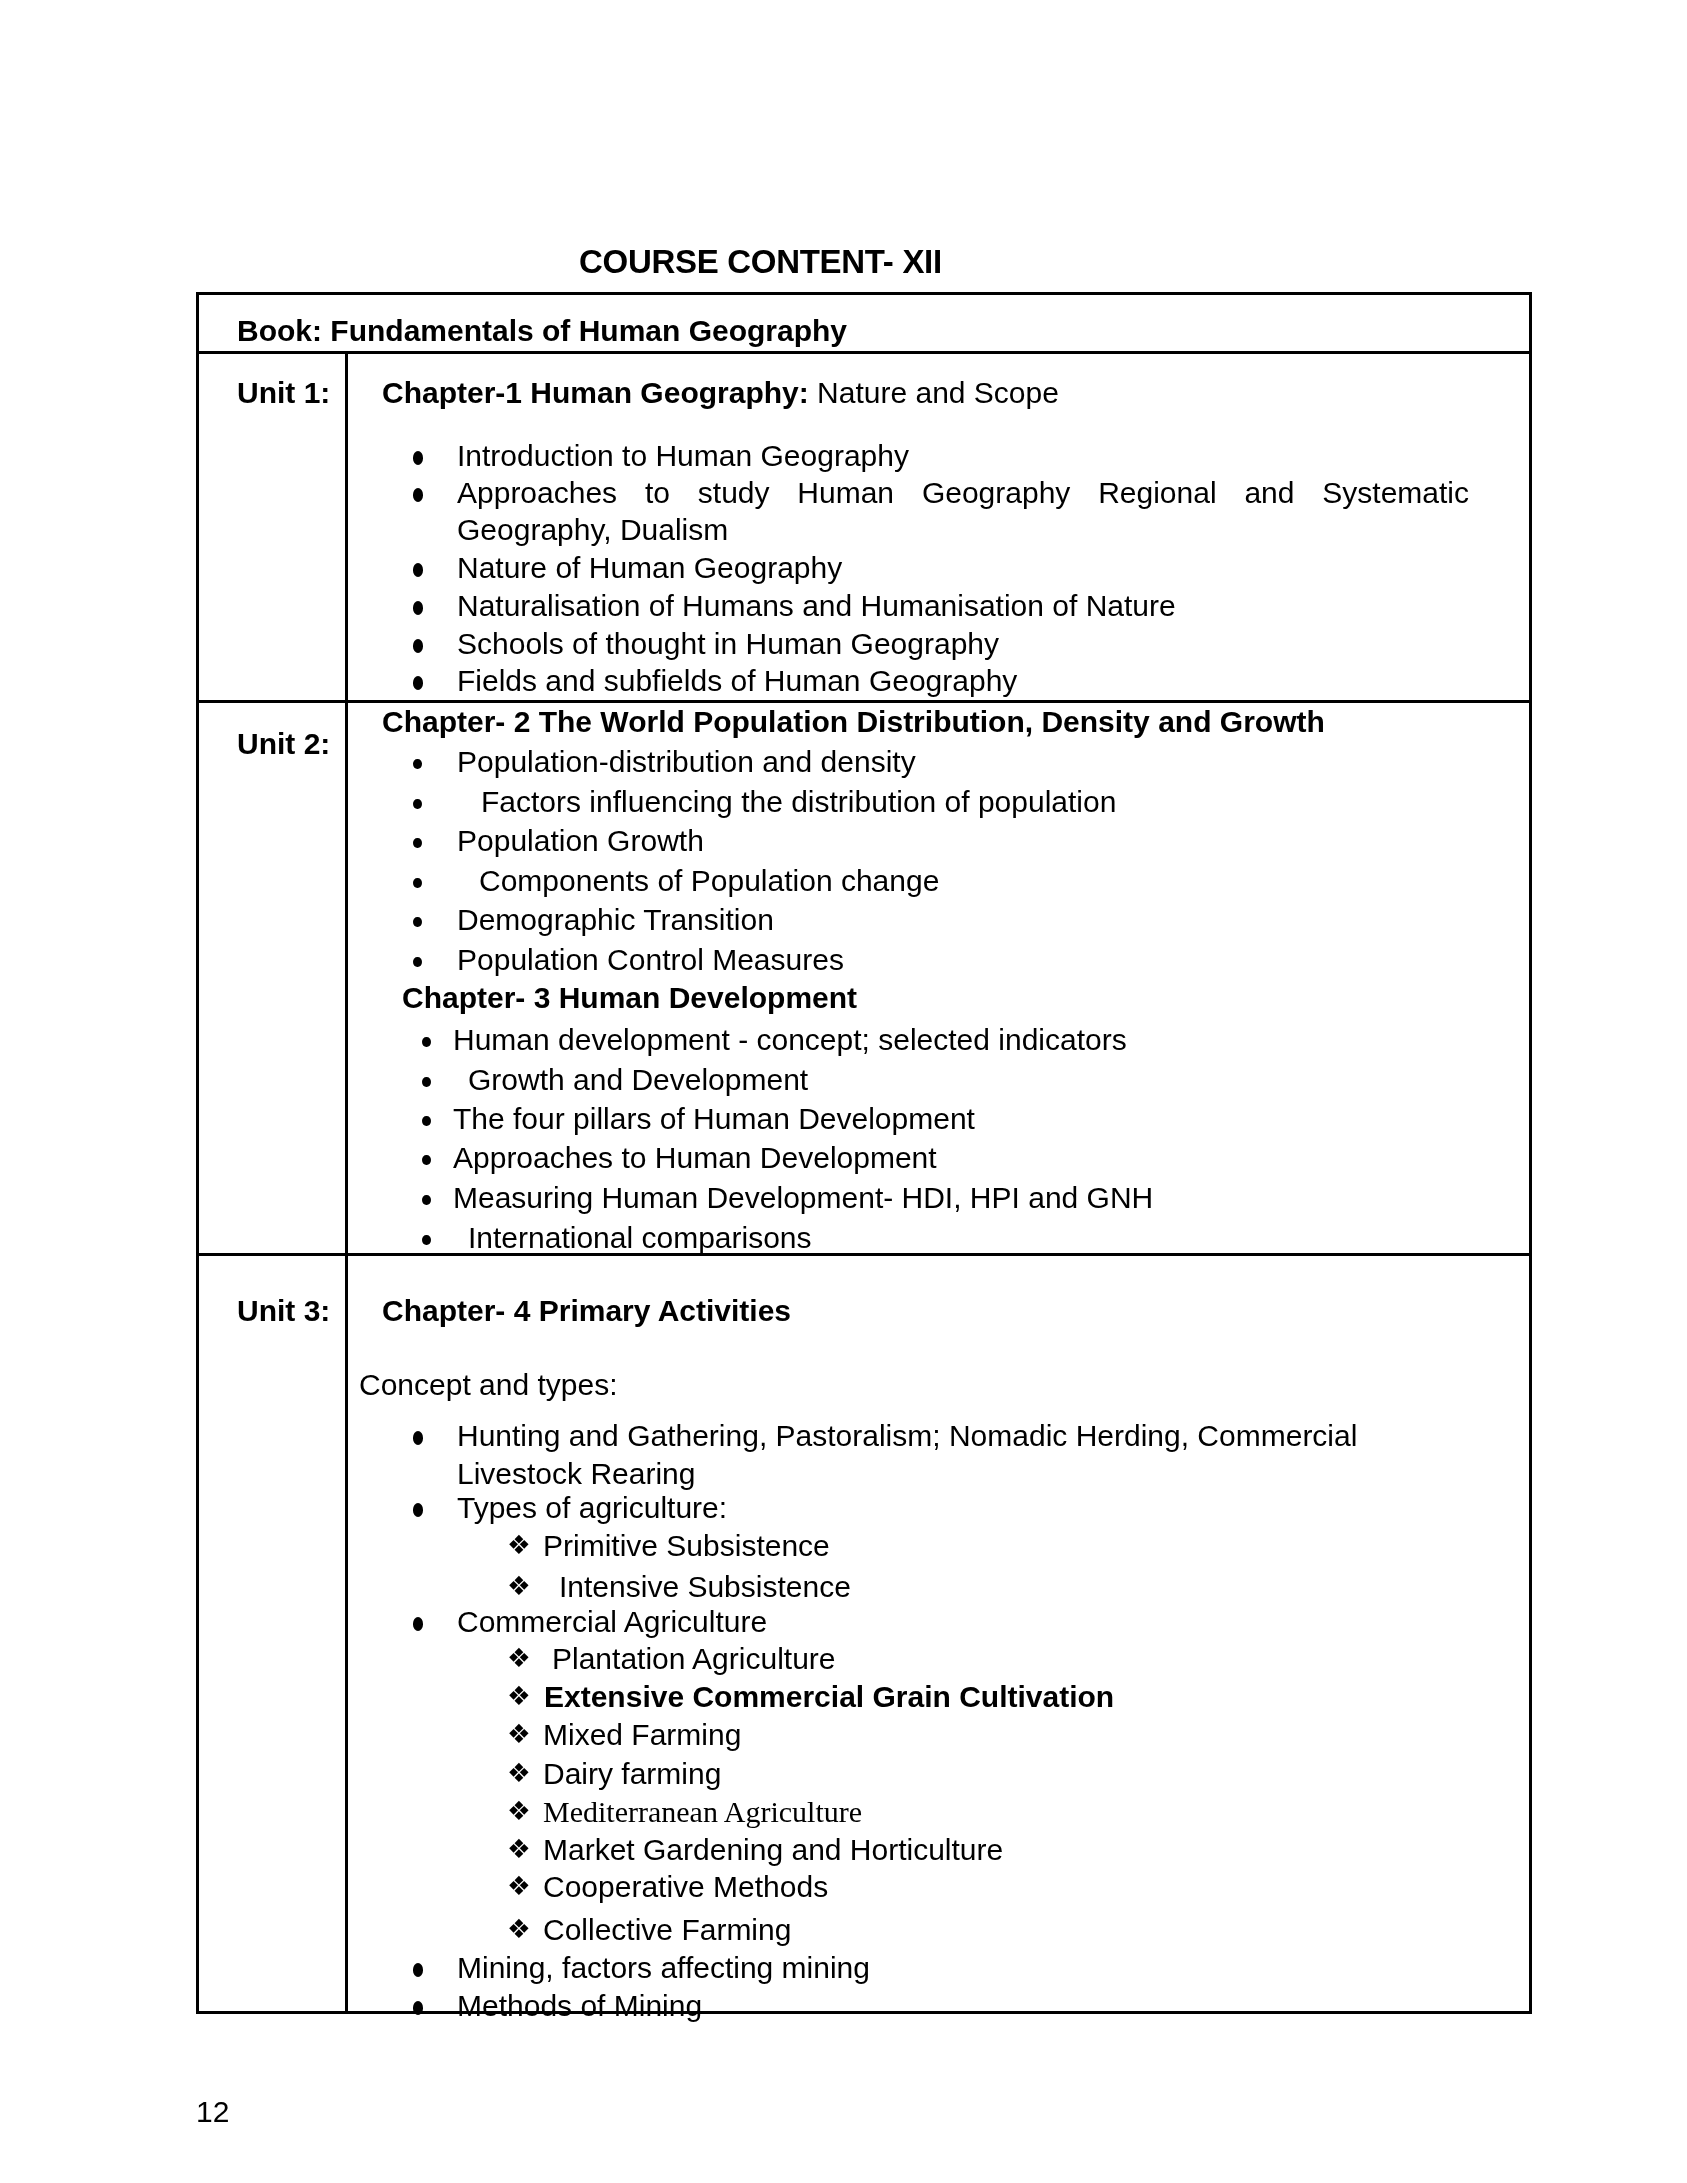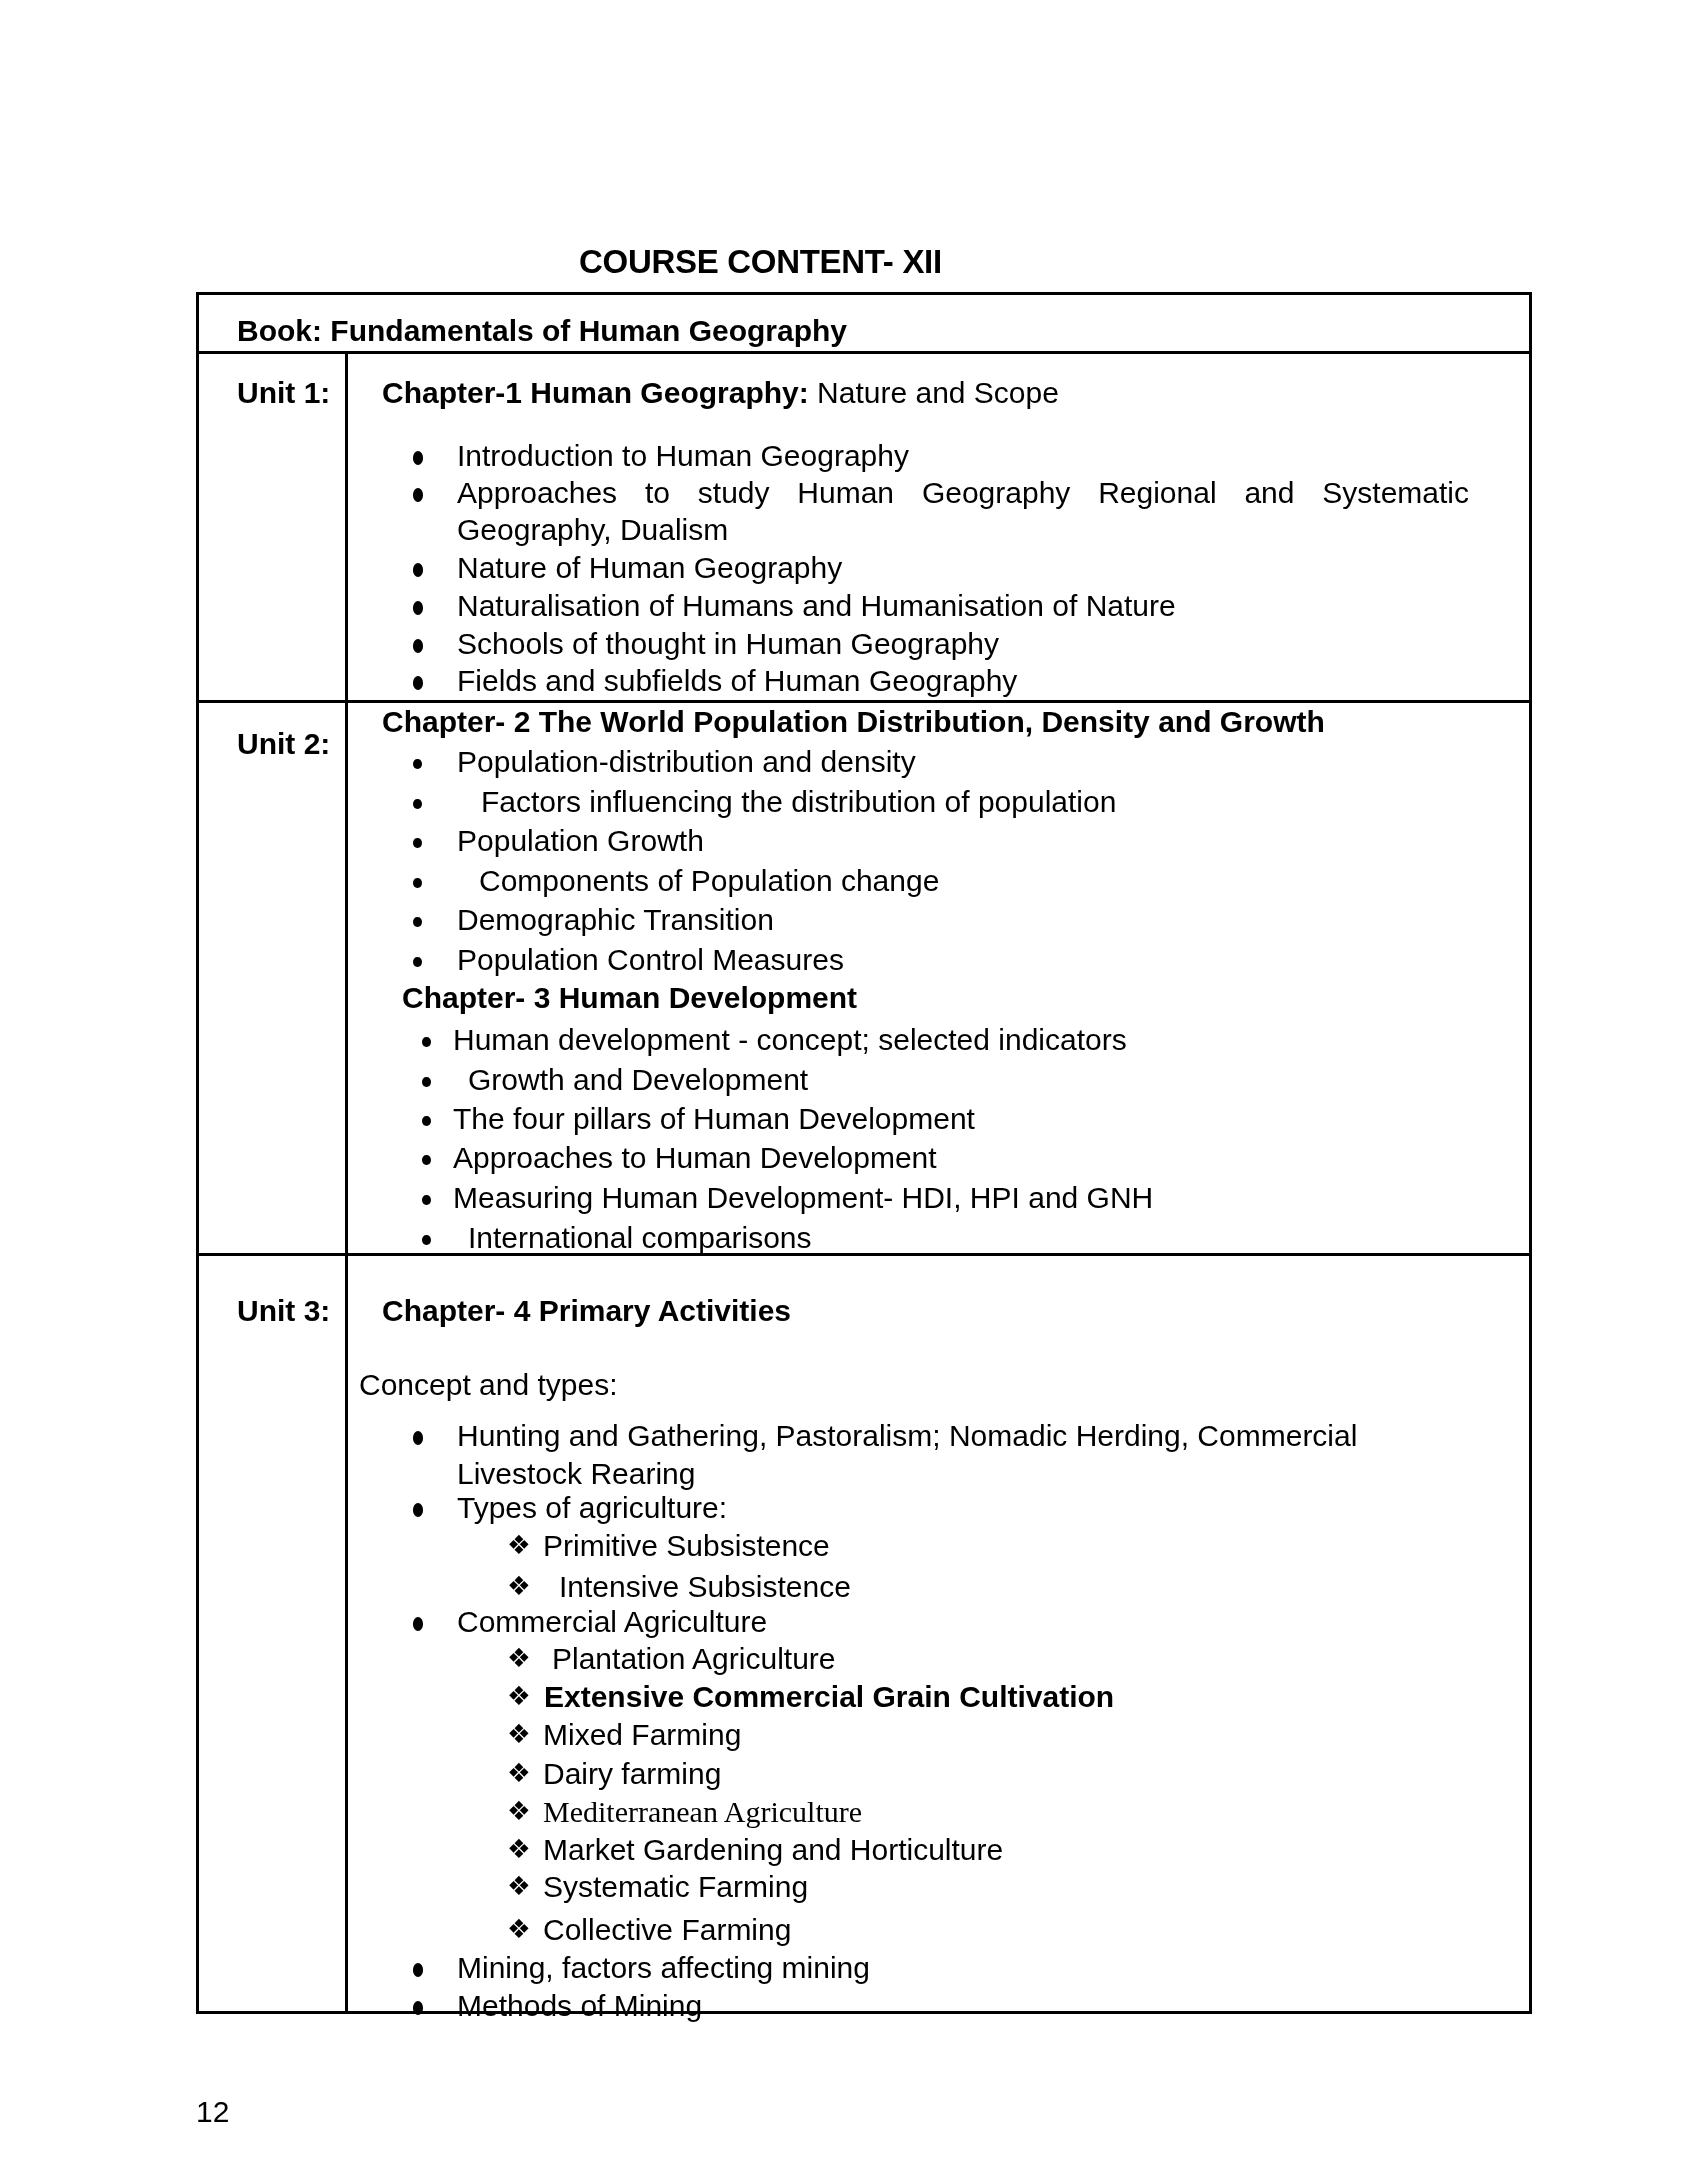"Systematic Farming" div.txt { text: Systematic Farming -> Cooperative Methods }
